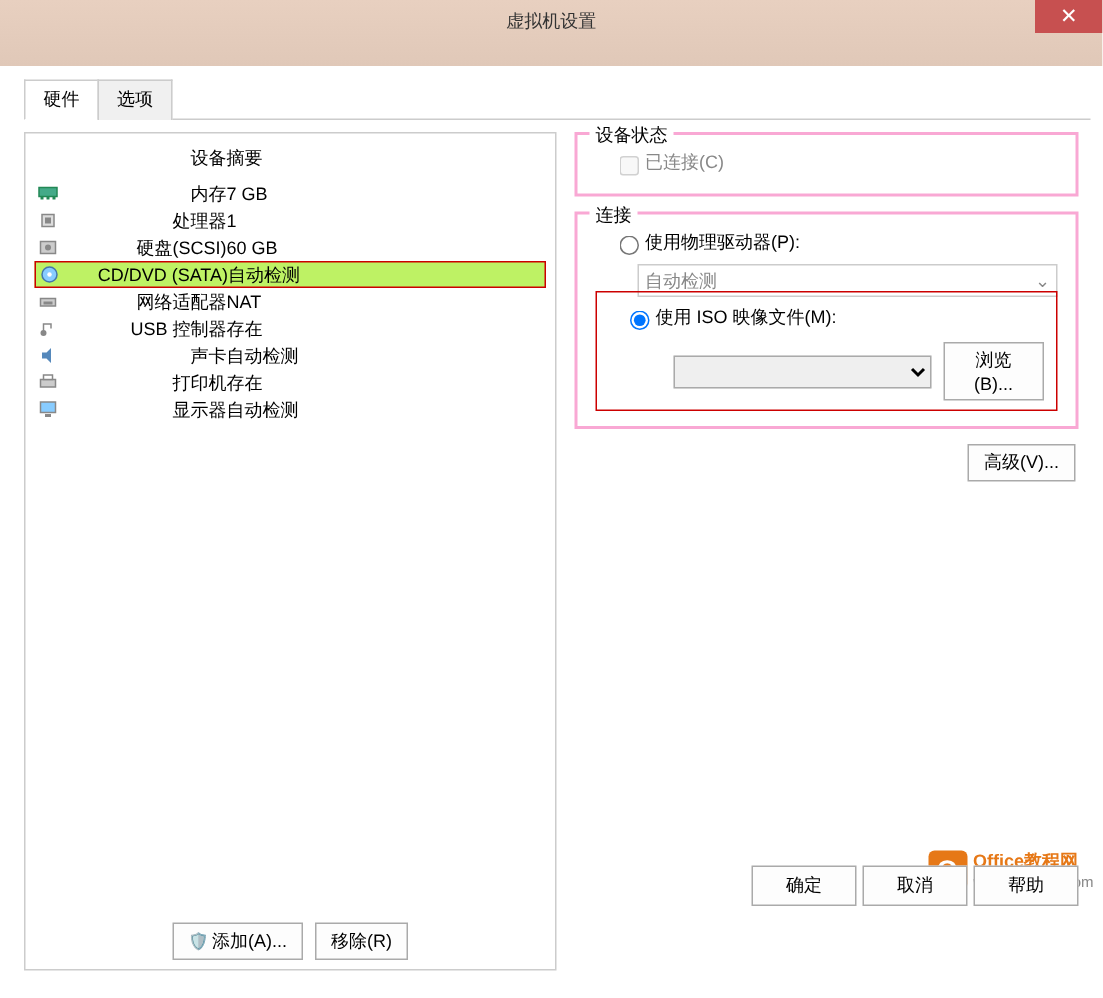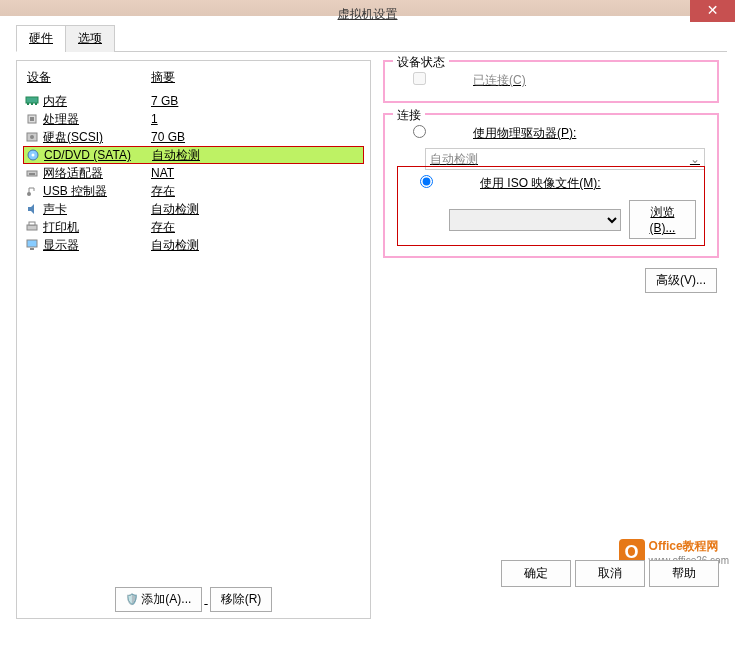"虚拟机设置" .titlebar { height: 16px -> 44px; text-decoration: underline -> none }
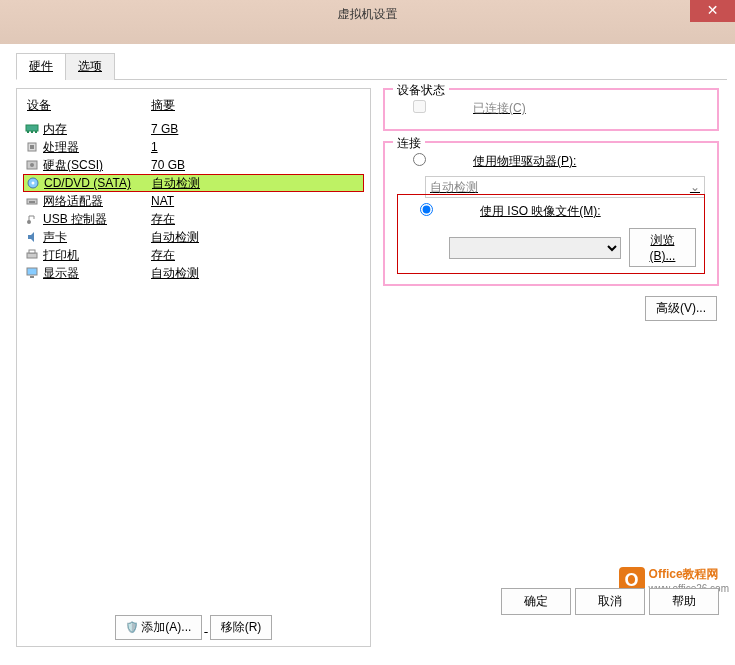"硬件" .dialog-body { text-decoration: underline -> none }
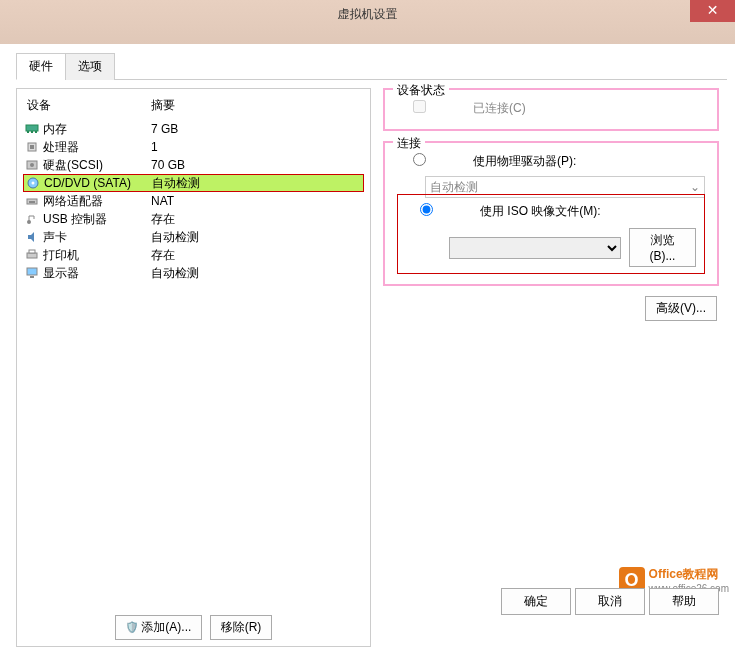"设备" .hw-list { text-align: none -> right }
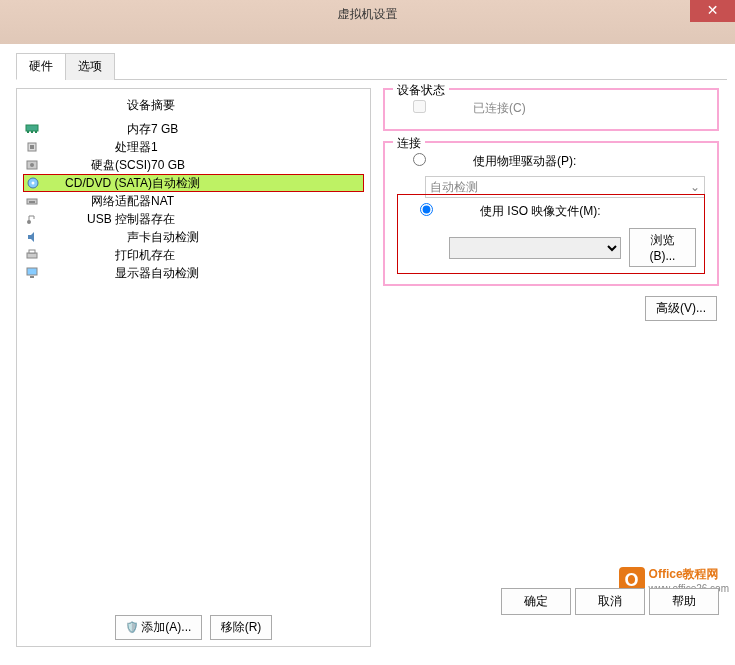"已连接(C)" .checkbox-row, .radio-row { align-items: flex-start -> flex-end; gap: 43px -> none }
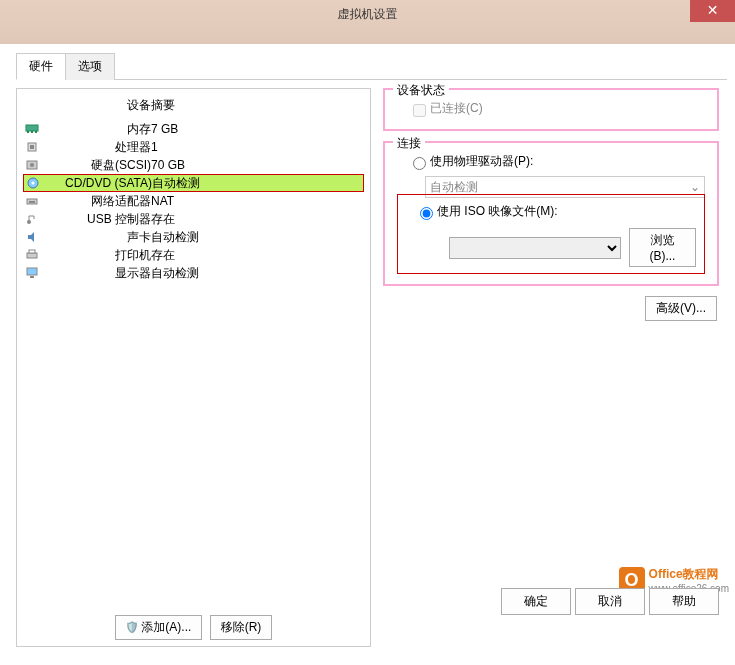"70 GB" span.hw-summary { text: 70 -> 60 }
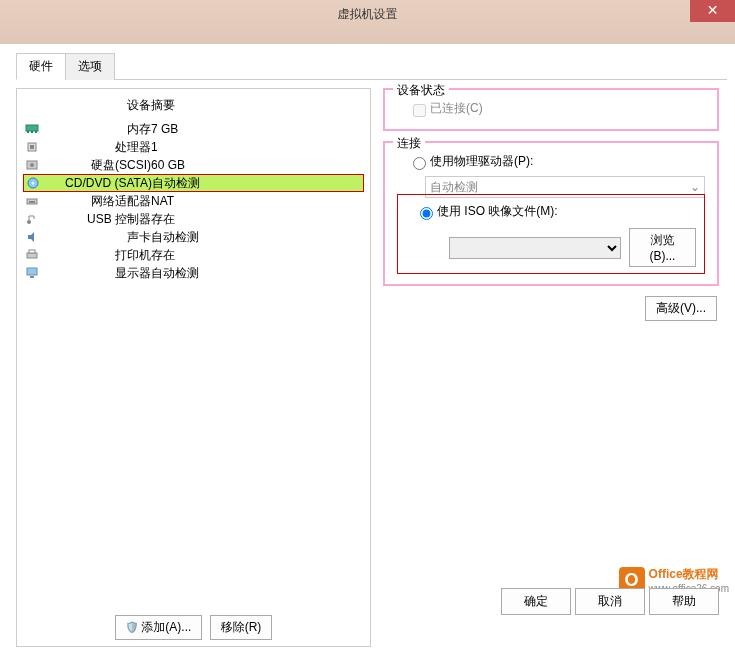"确定" .footer { bottom: 9px -> 20px }
